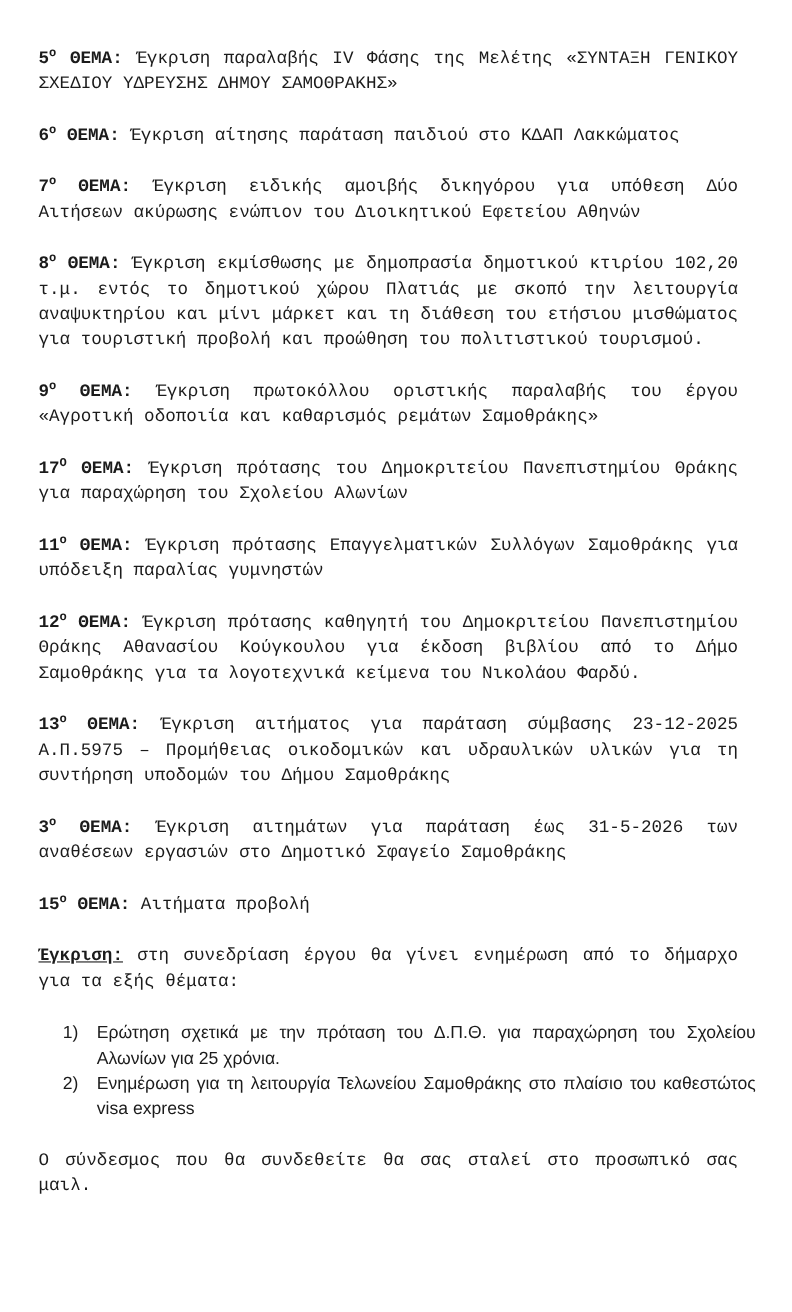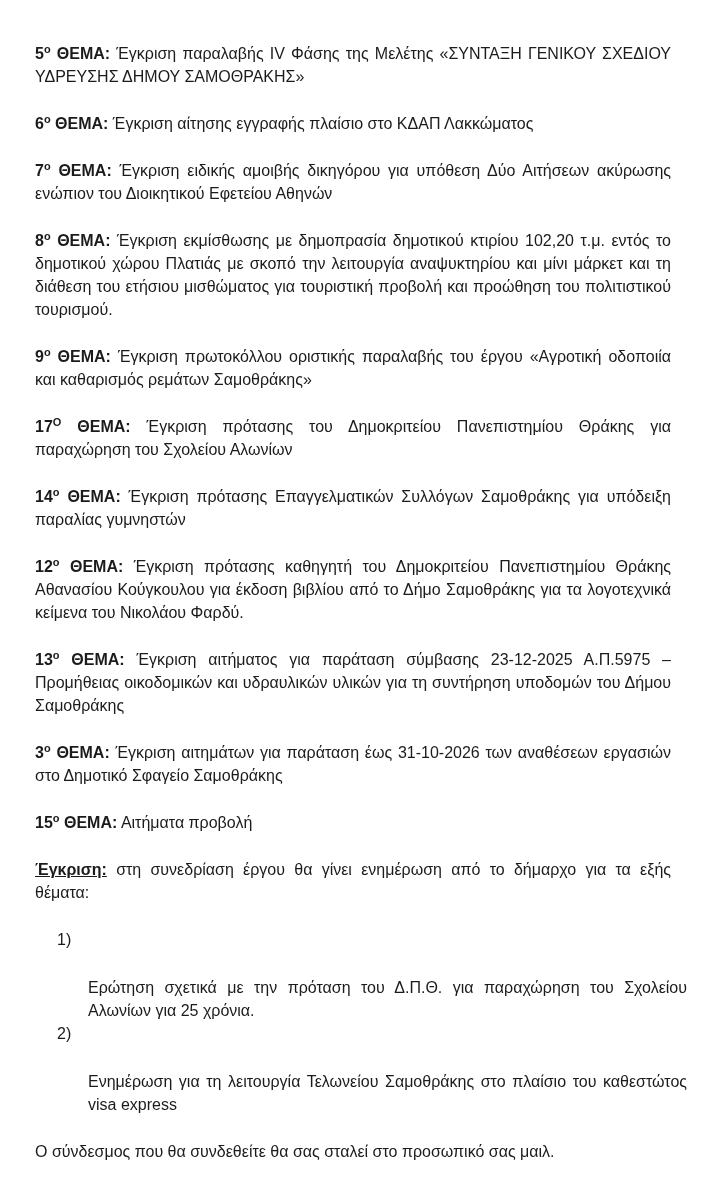"5ο ΘΕΜΑ: Έγκριση παραλαβής IV" p.topic, p.note, p.footer { font-family: none -> Liberation Mono, monospace }
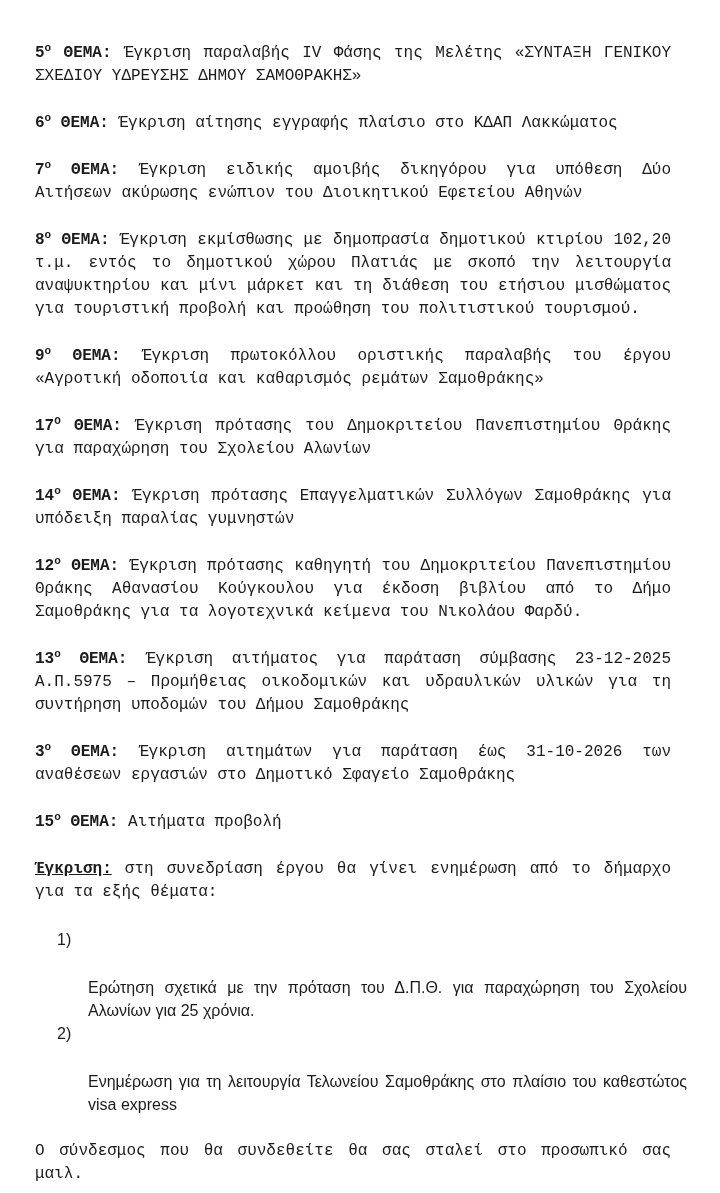"Έγκριση αίτησης εγγραφής πλαίσιο στο" span { text: εγγραφής πλαίσιο -> παράταση παιδιού }
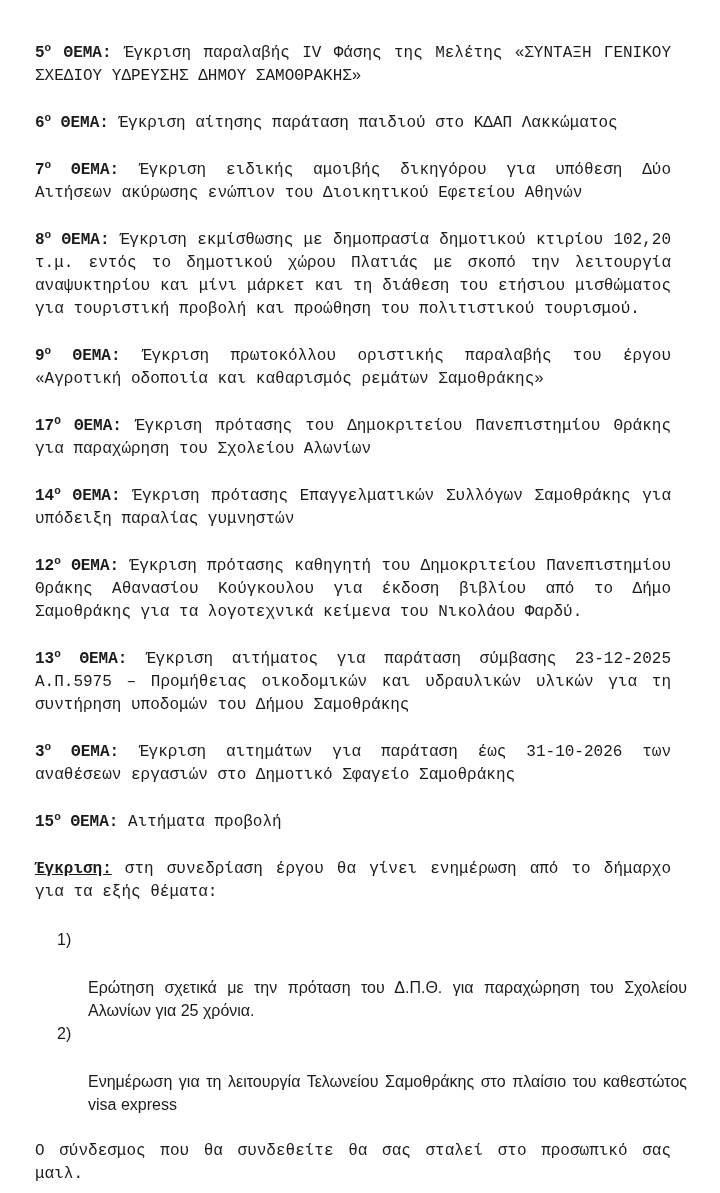"14" span { text: 14 -> 11 }
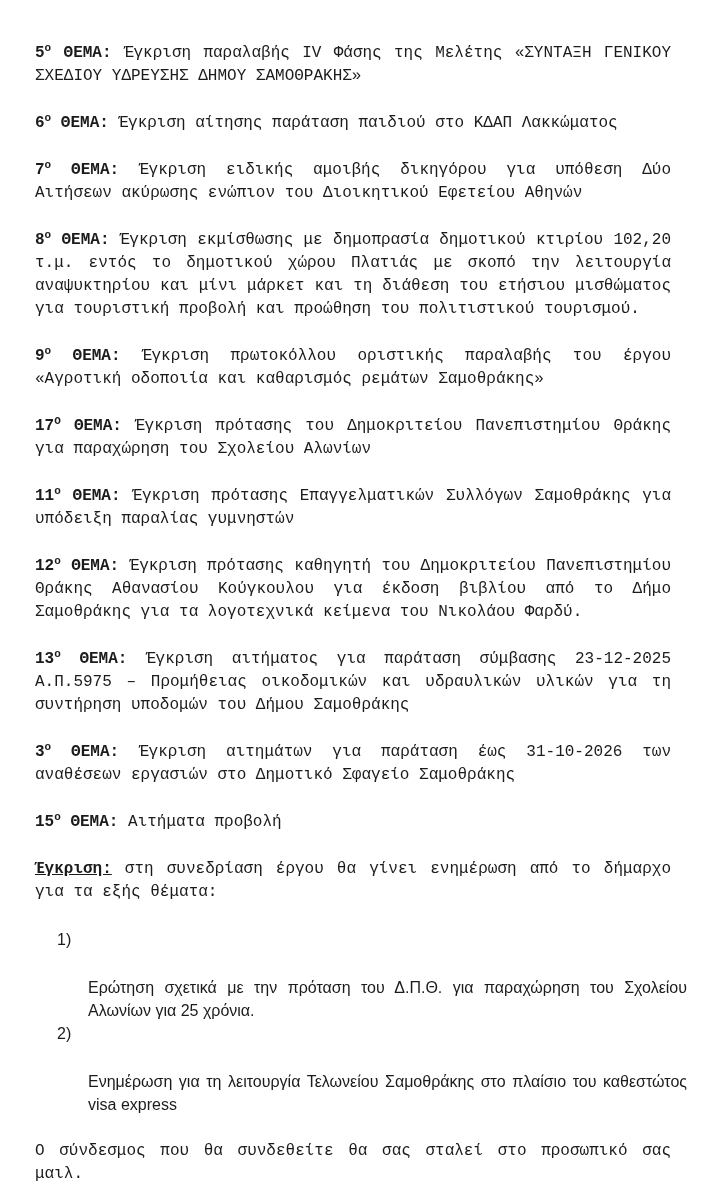"Έγκριση αιτημάτων για παράταση έως" span { text: 31-10-2026 -> 31-5-2026 }
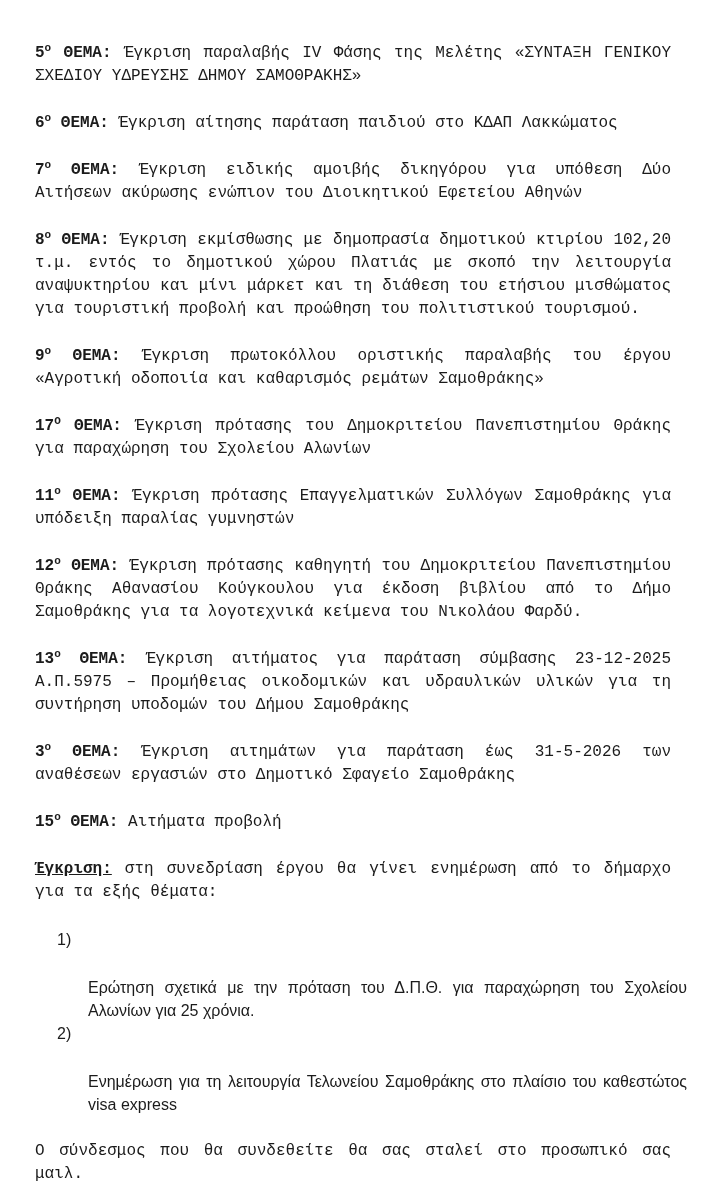"Ερώτηση σχετικά με την πρόταση" .list-item .item-text { margin-top: 48px -> none }
